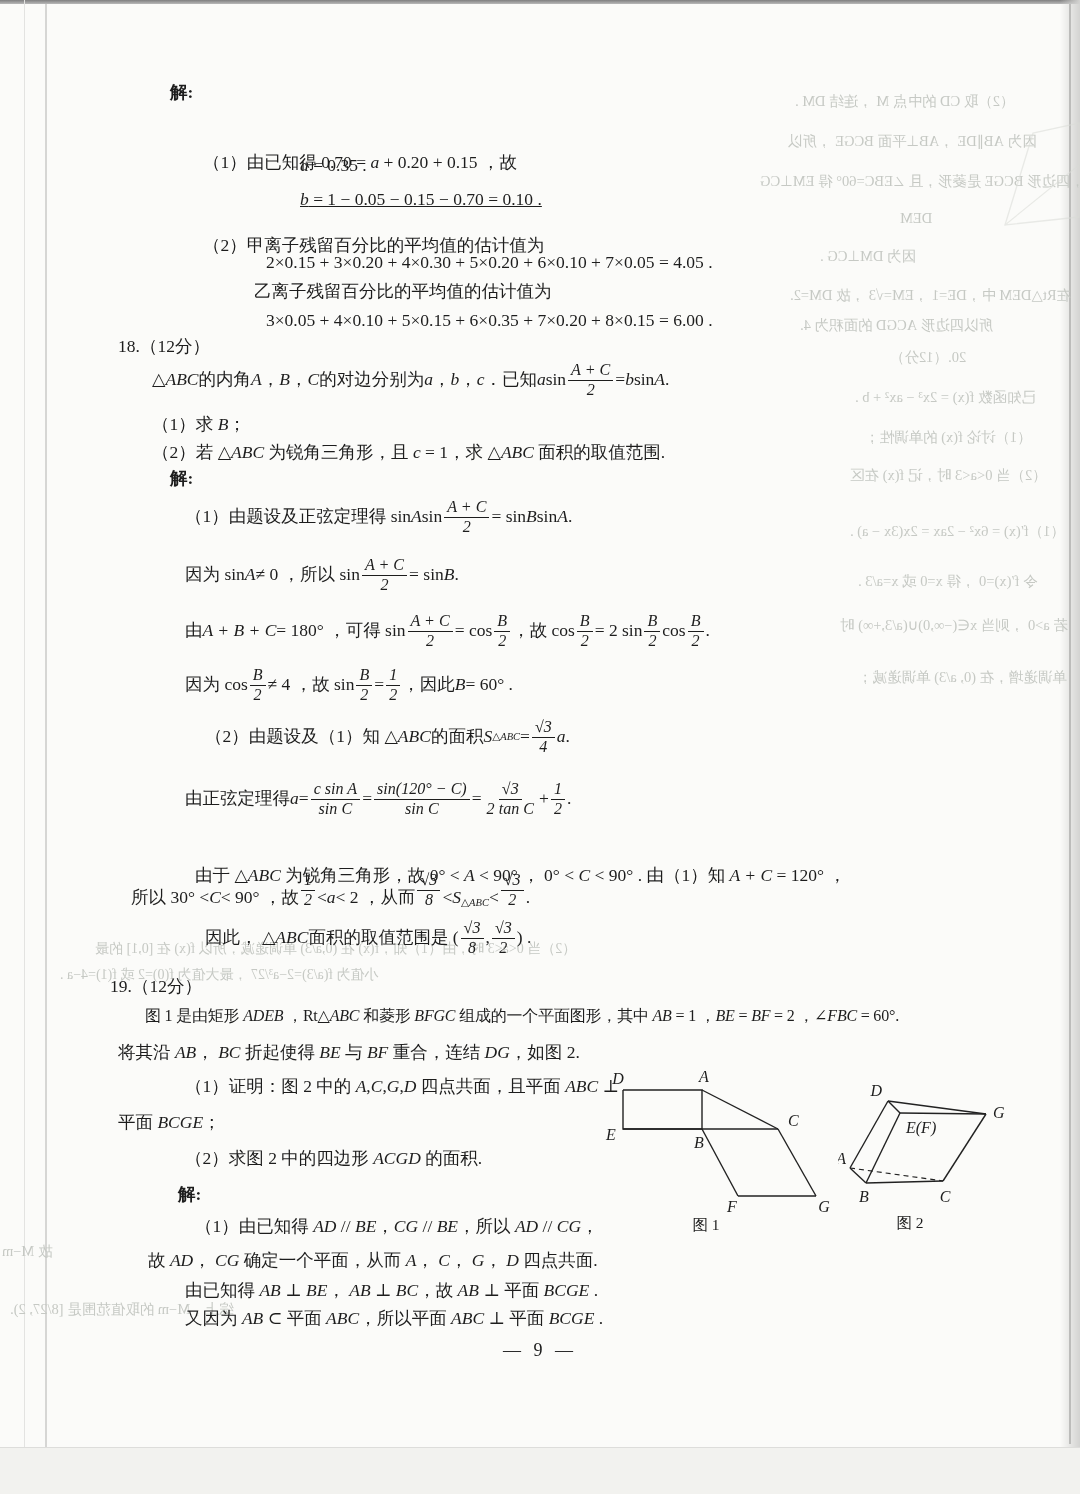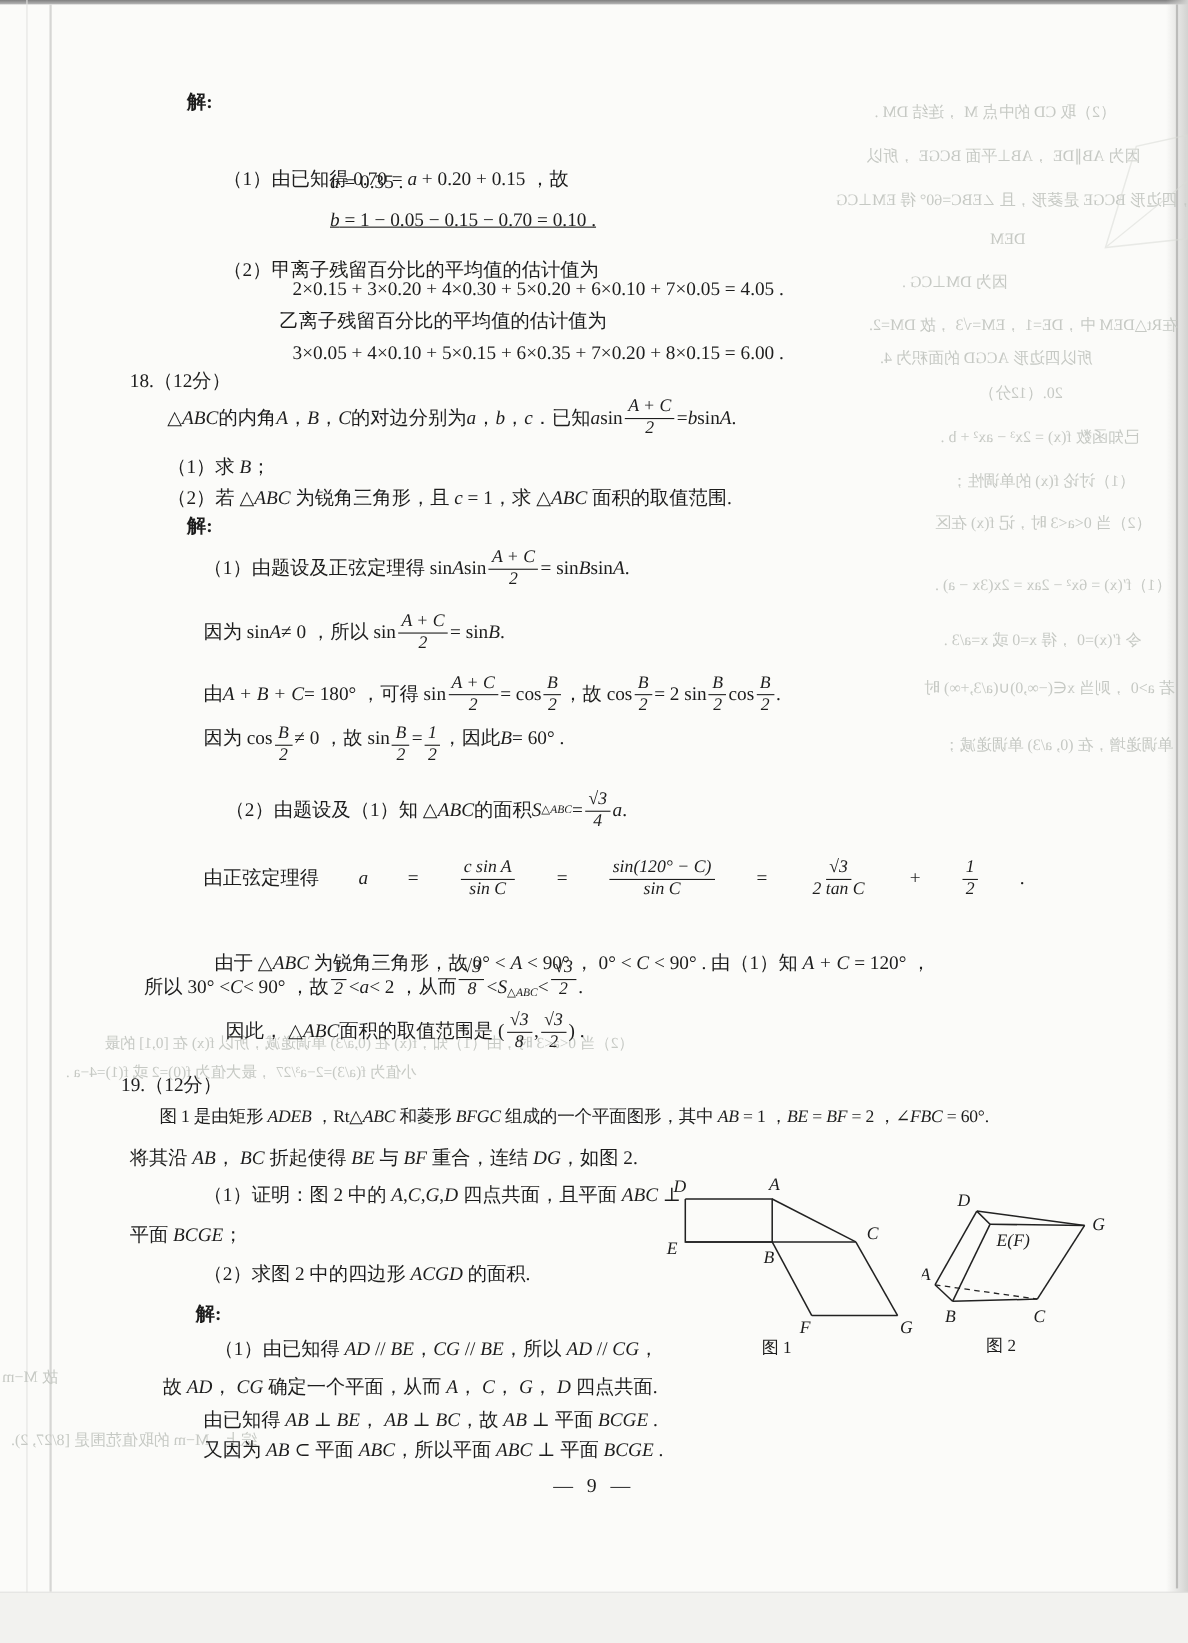"因为 cos" div.line { align-items: flex-start -> center }
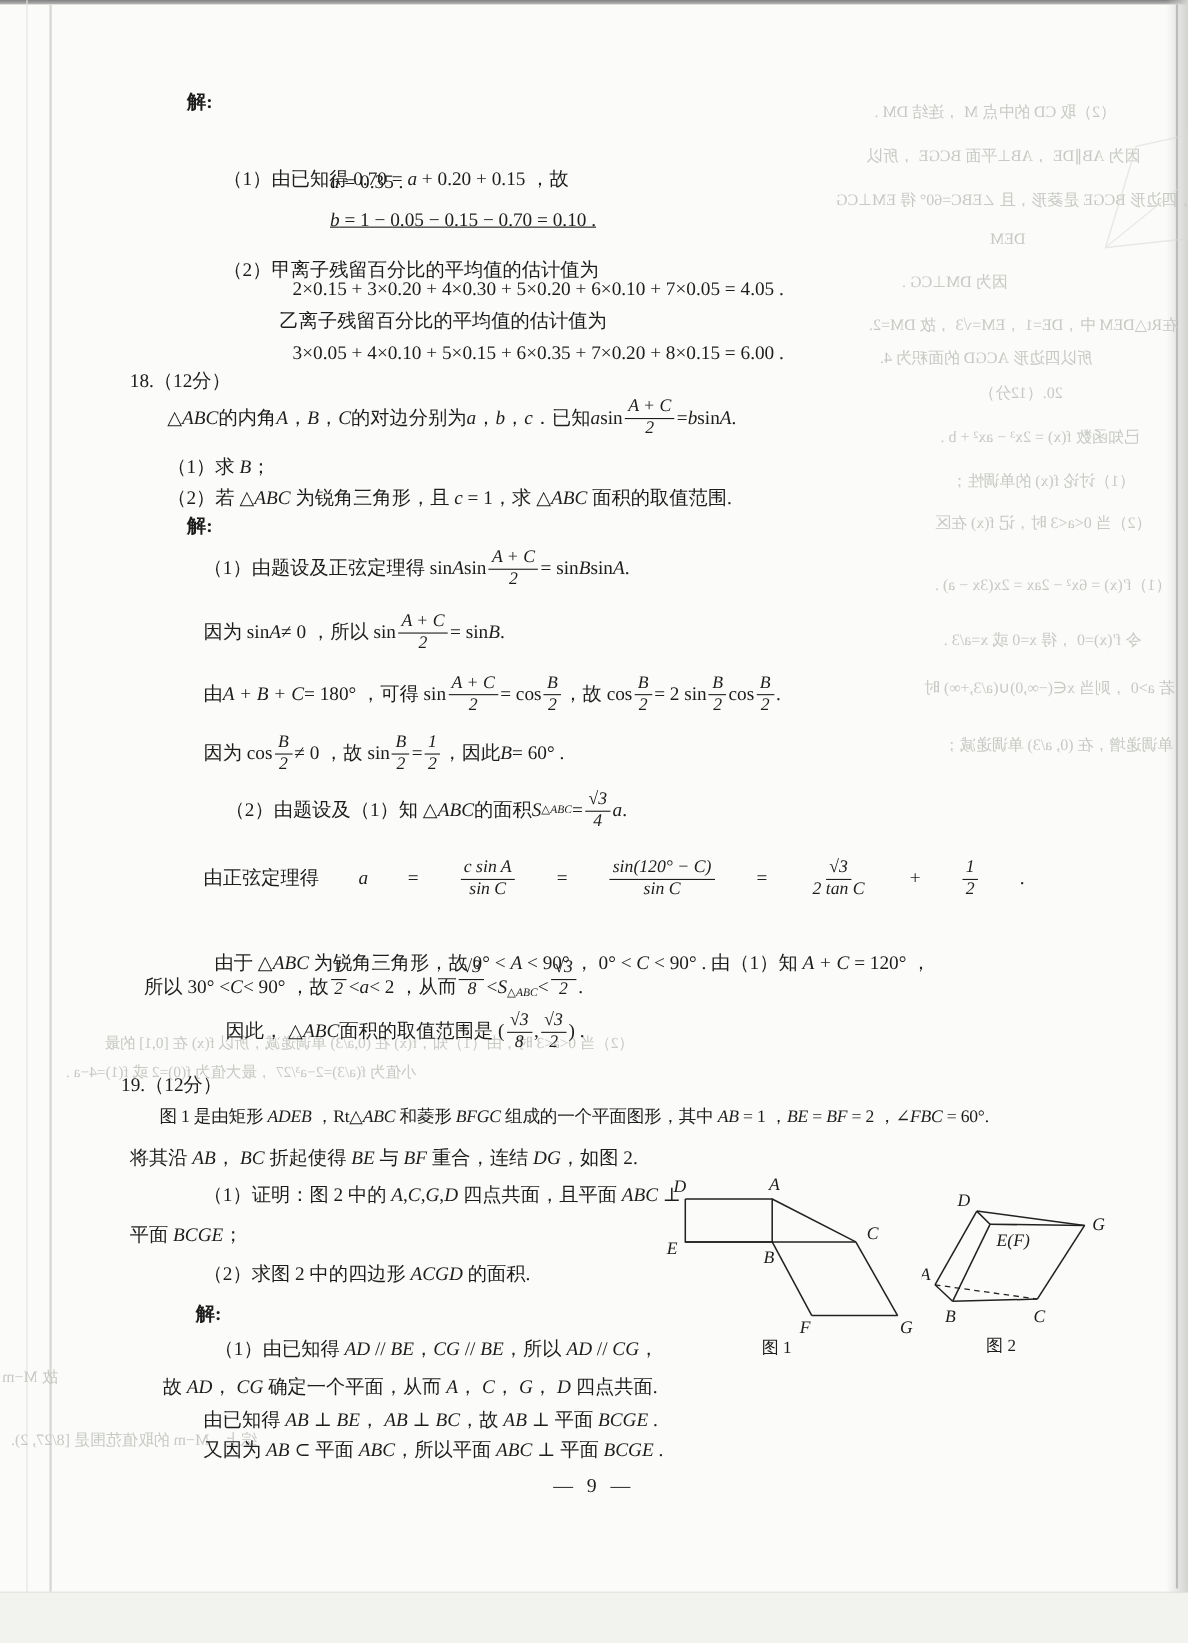"≠ 0 ，故 sin" span.tx { text: 0 -> 4 }
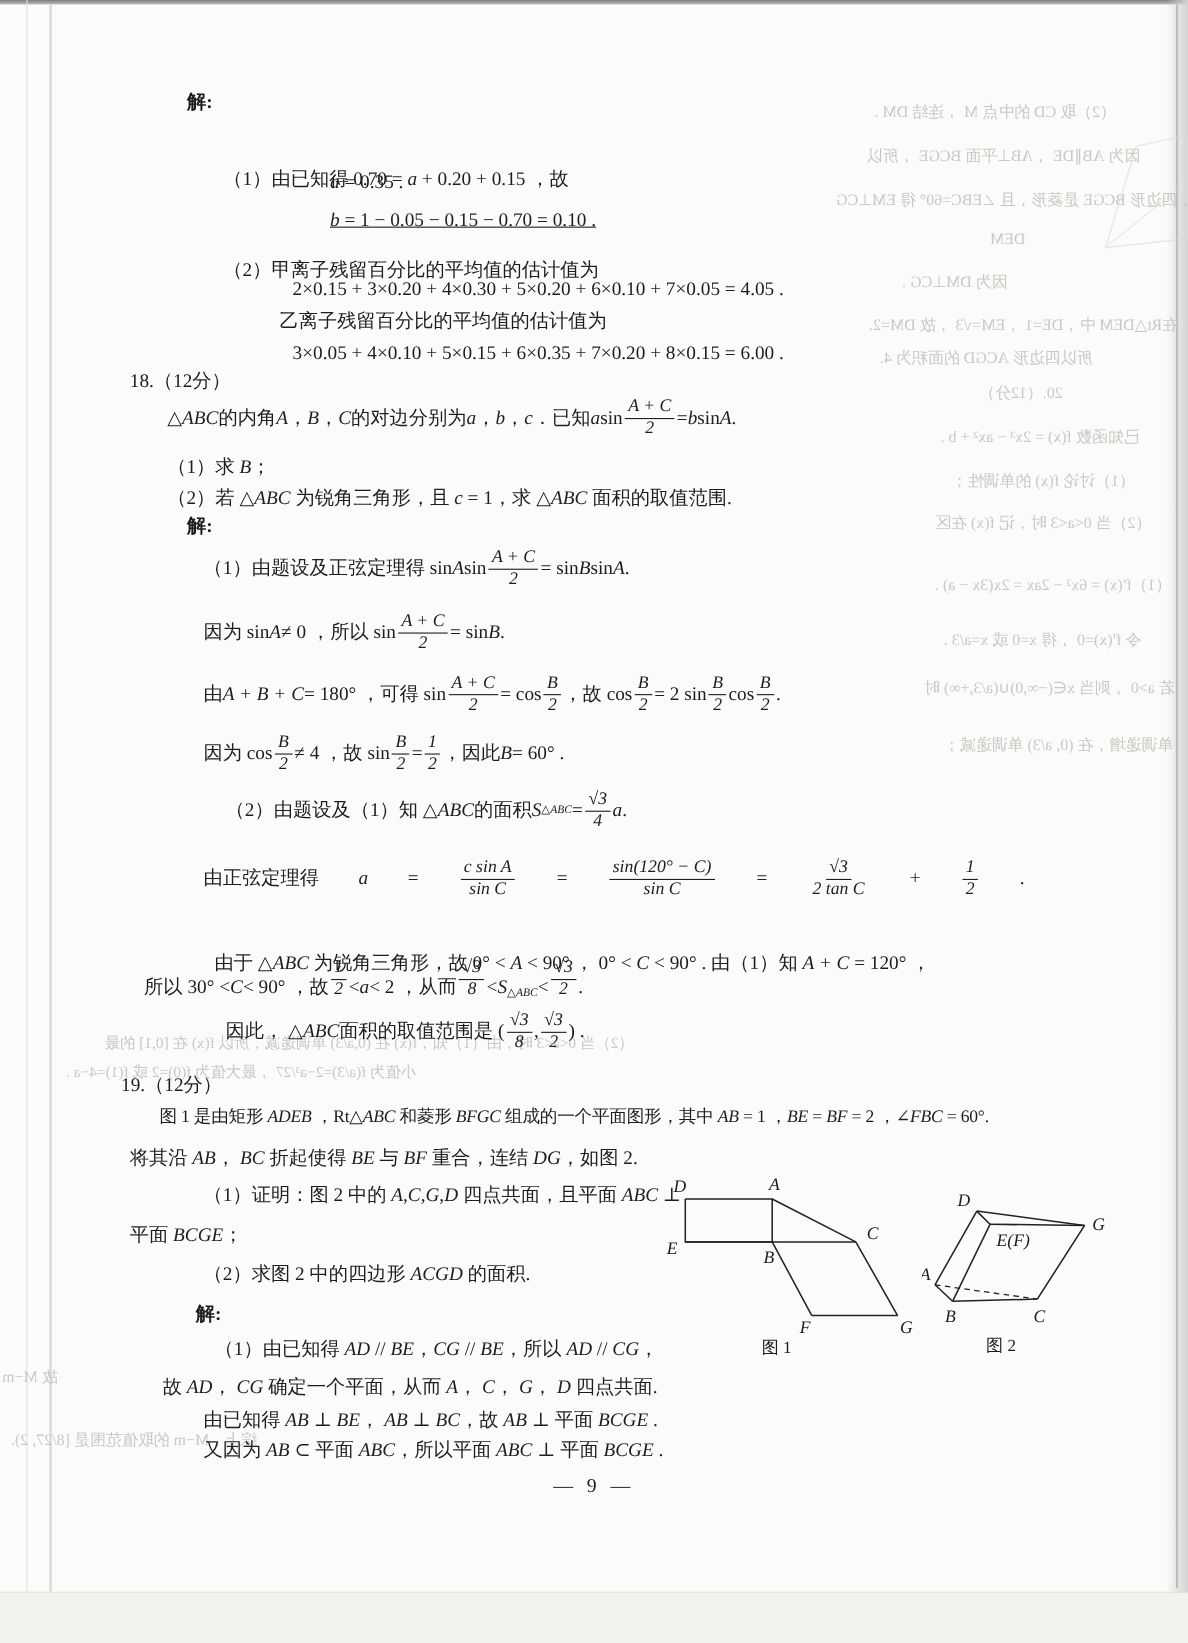"由正弦定理得" div.line { gap: 36px -> none }
